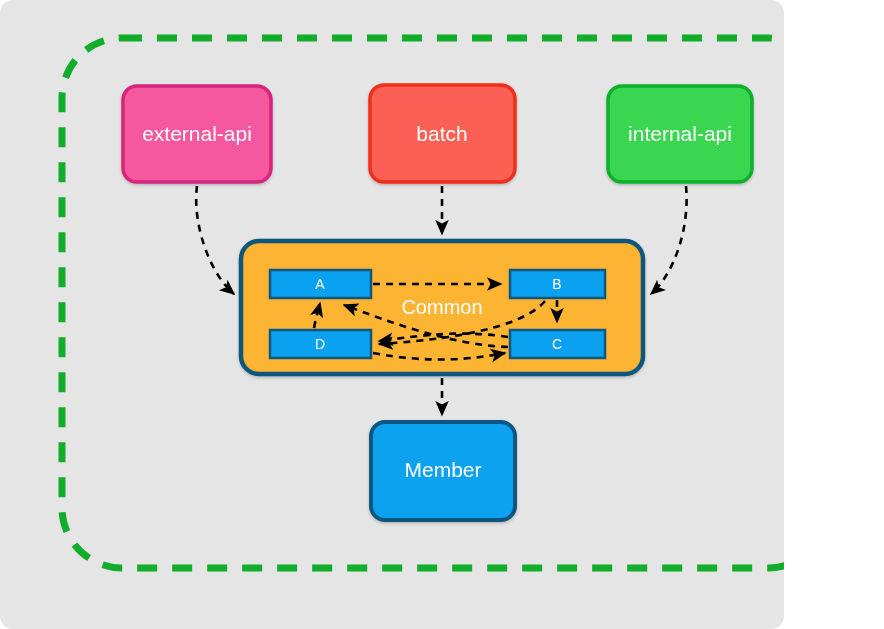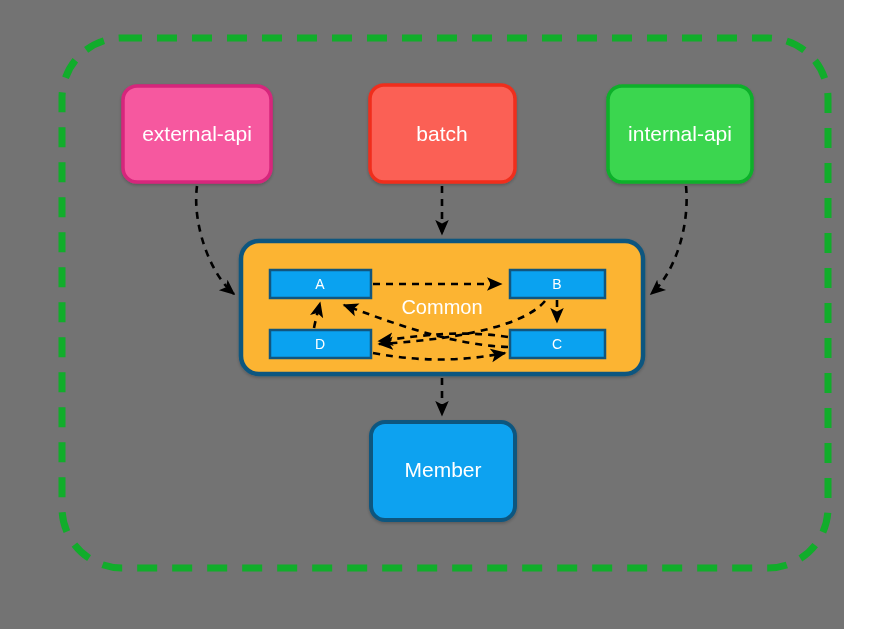"external-api" #canvas { background: #737373 -> #e5e5e5; border-radius: none -> 13px; width: 844px -> 784px }
